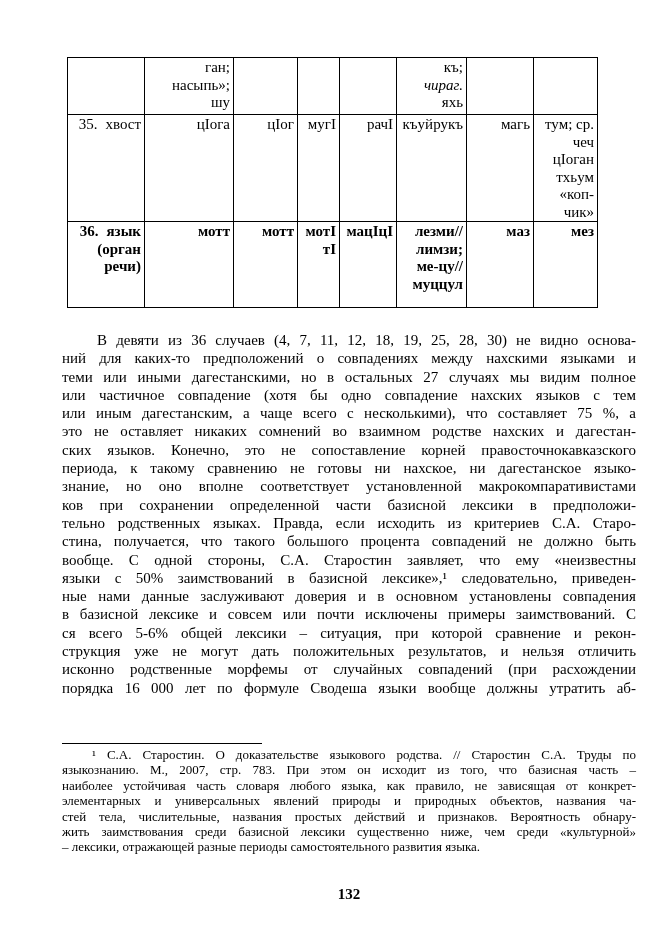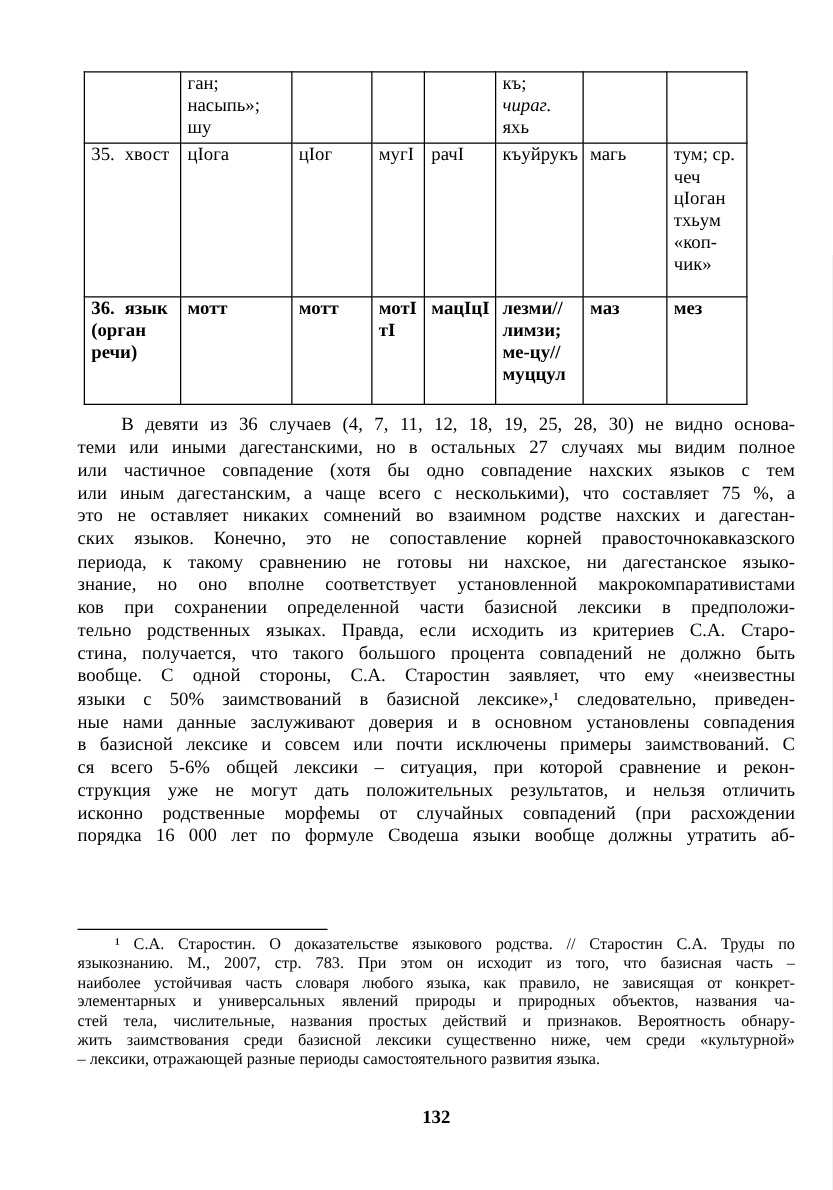"ган; насыпь»; шу" table.vtable { text-align: none -> right }
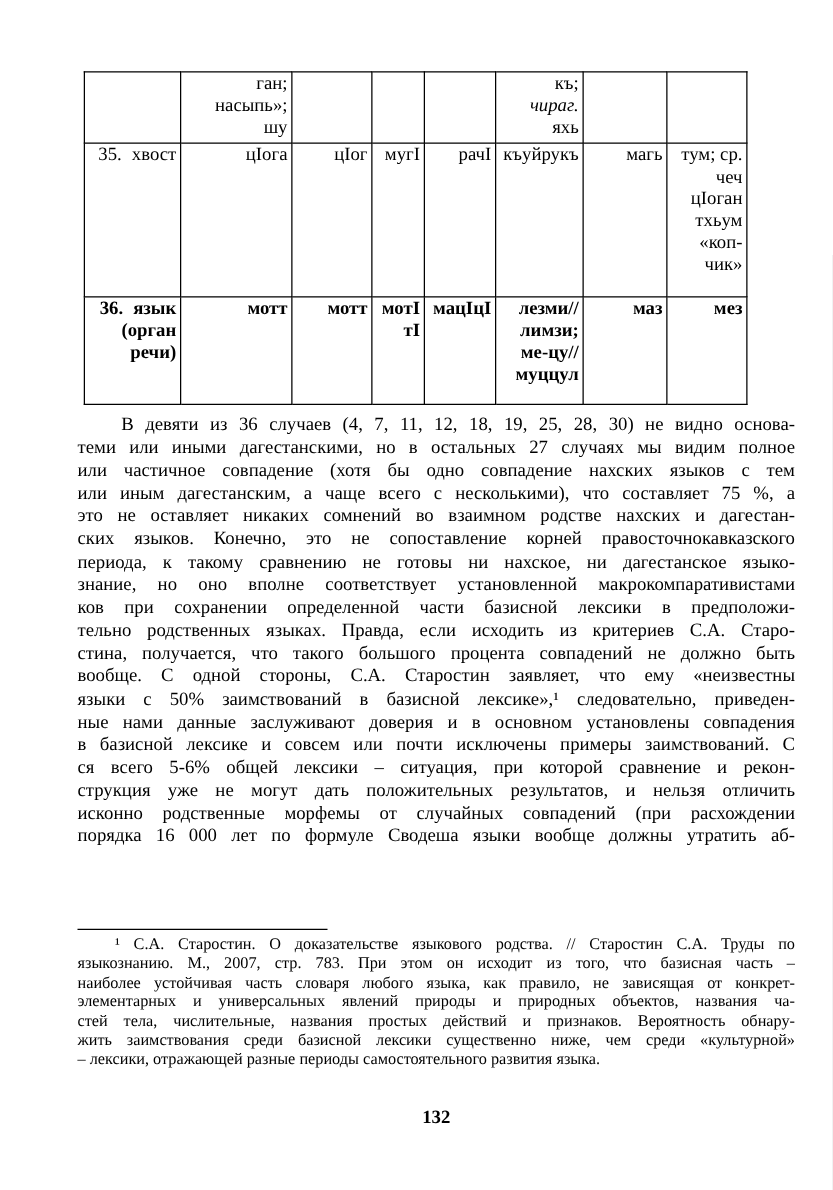"35. хвост" tr { height: 123px -> 107px }
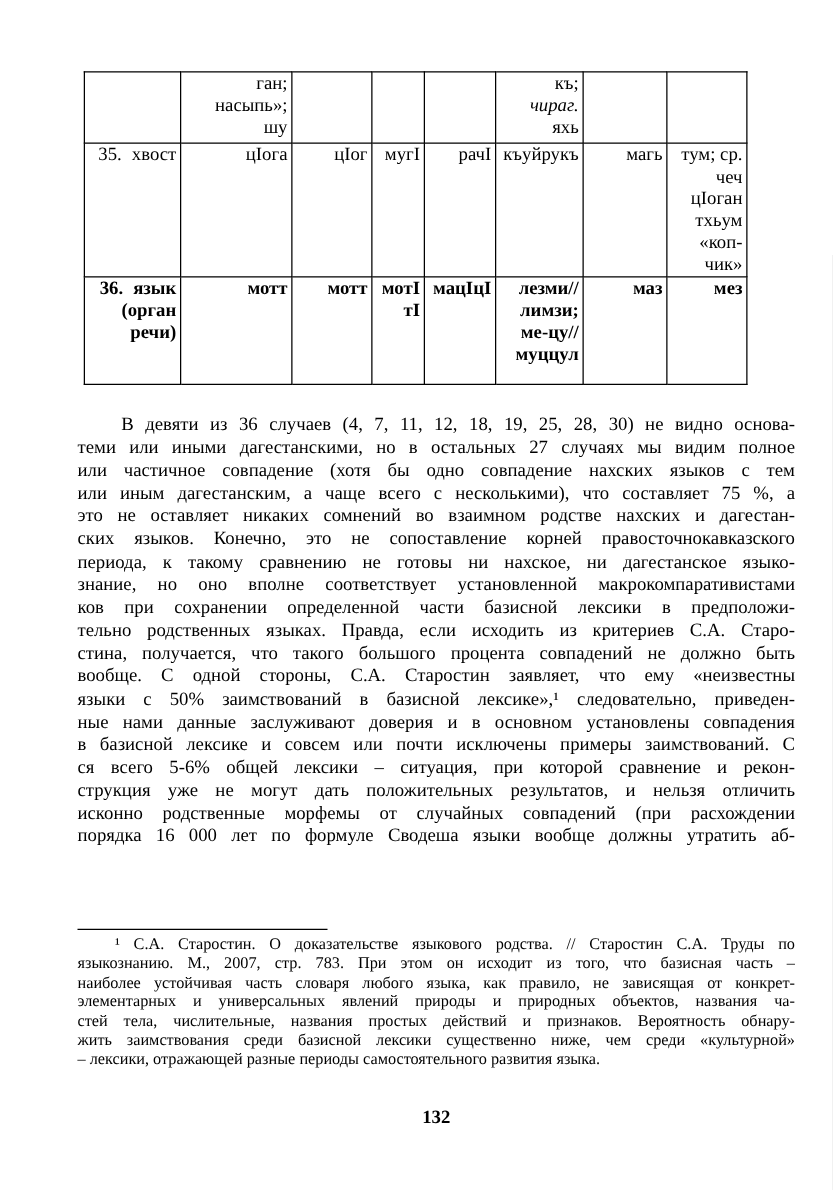"ний для каких-то предположений о" div.bline { html: none -> <div>ний для каких-то предположений о совпадениях между нахскими языками и</div> }
